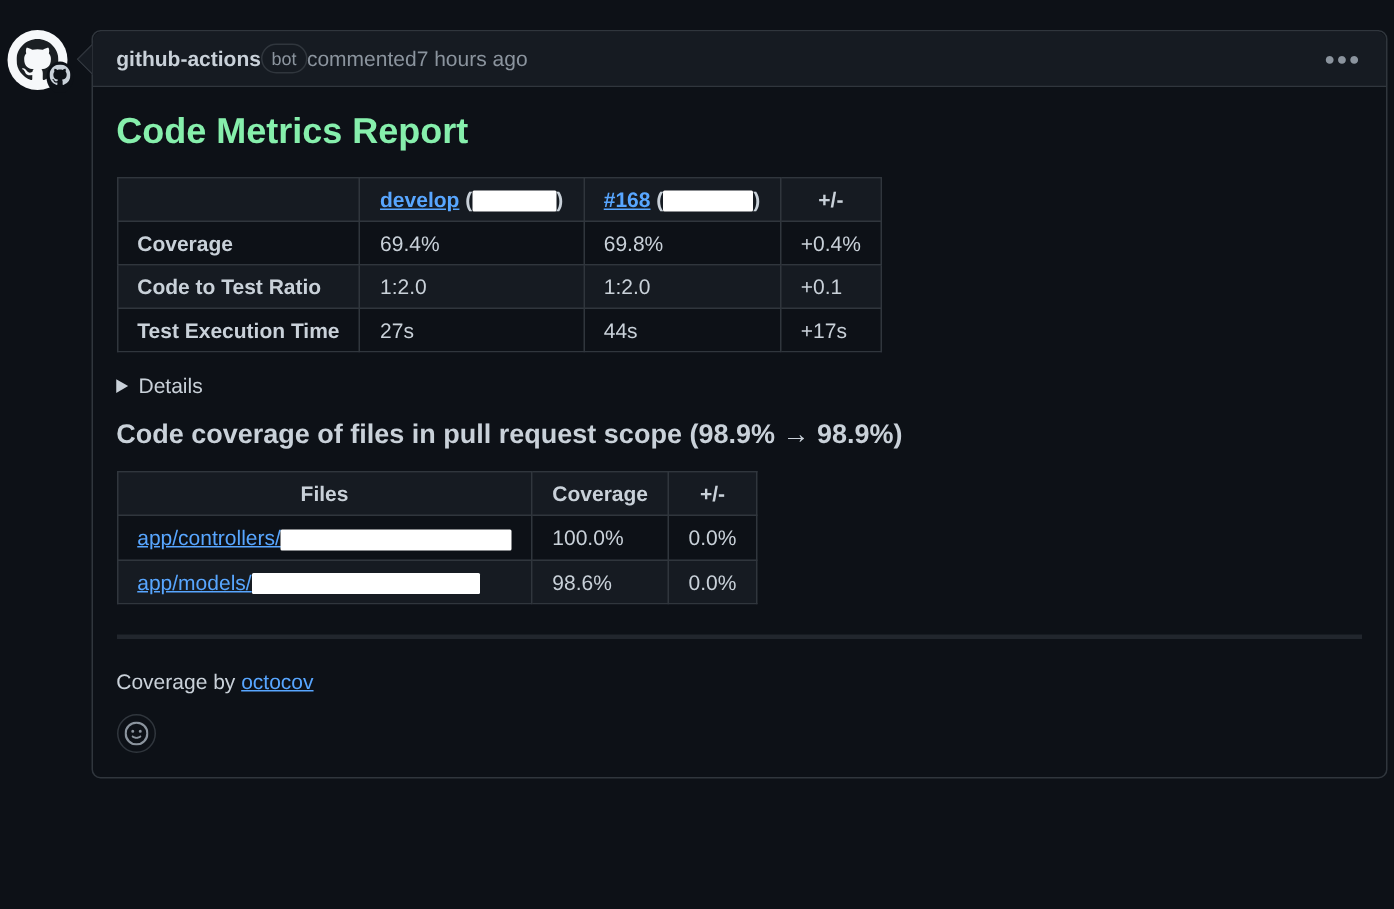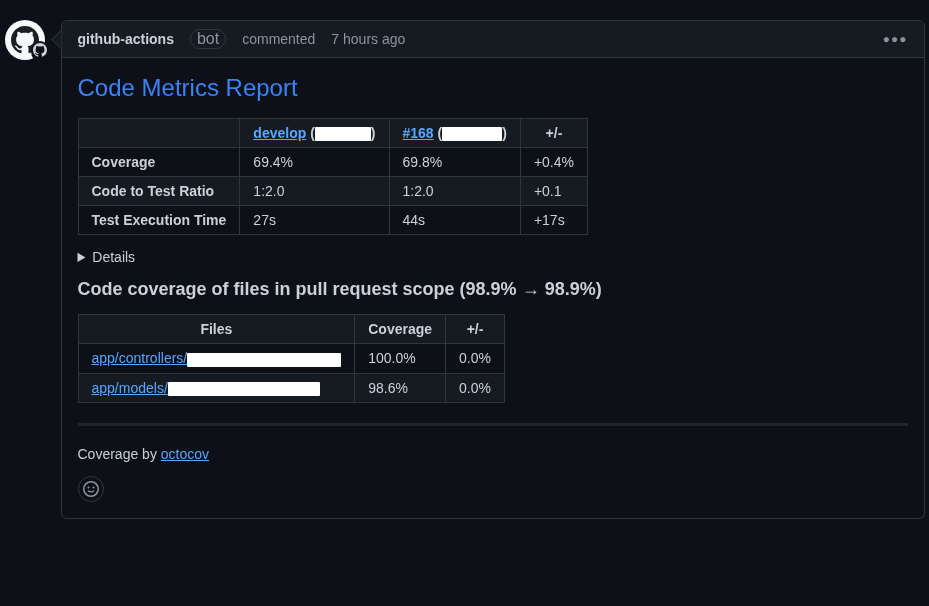"github-actions" .header { gap: 16px -> 0 }
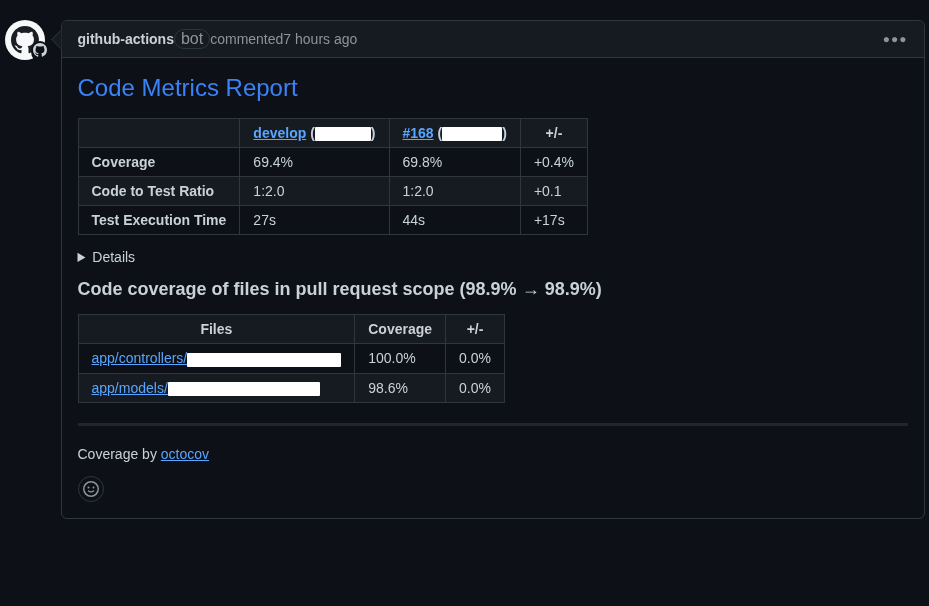"bot" .bot-badge { font-size: 16px -> 12px }
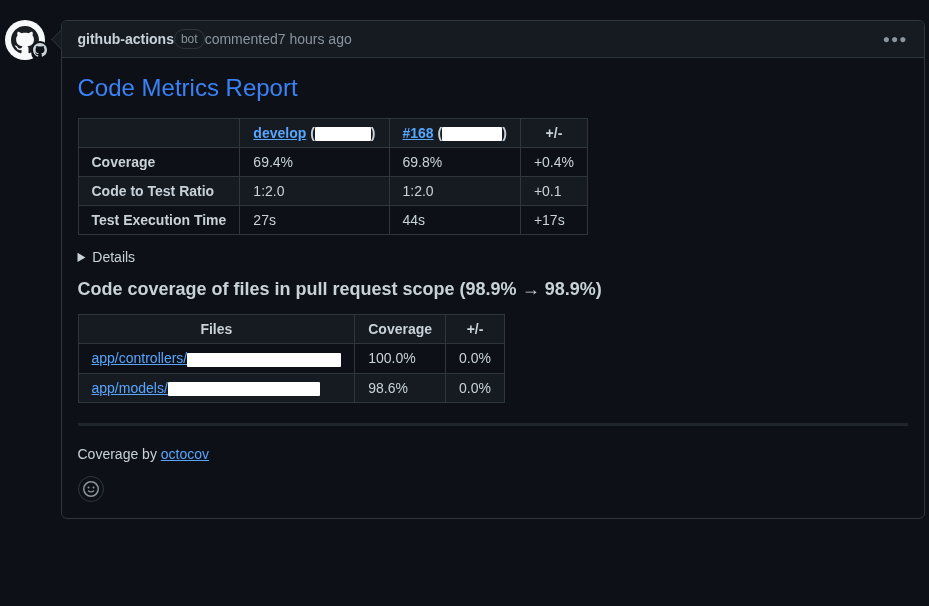"Code Metrics Report" h2 { color: #3b82f6 -> #86efac; font-weight: 400 -> 700 }
